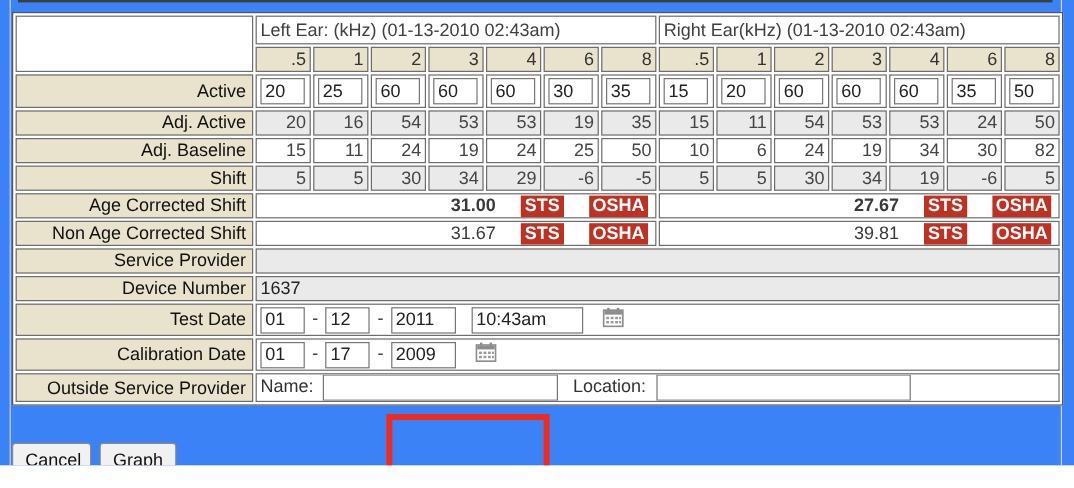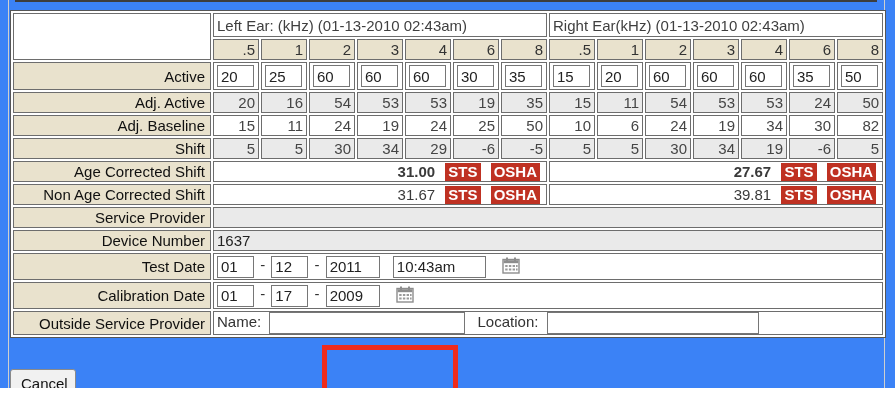"STS" .badge { margin-left: 6px -> 17px }
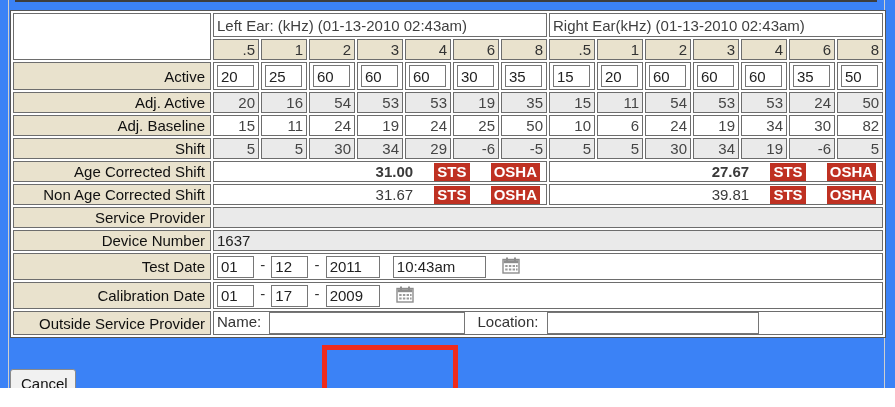"Graph" button.btn { html: none -> <button>Graph</button> }
